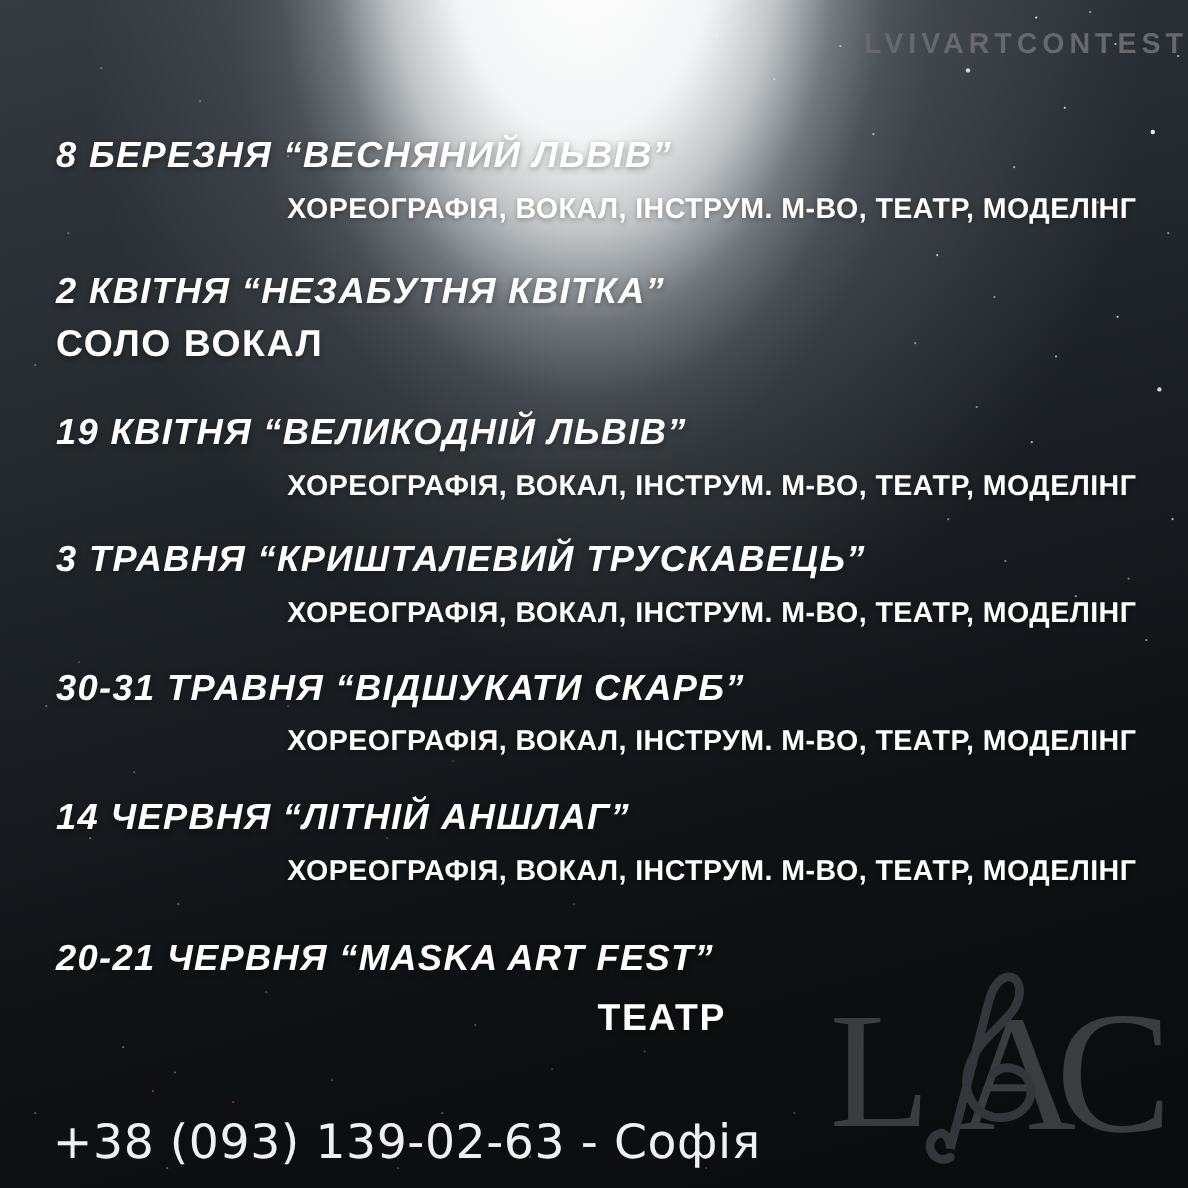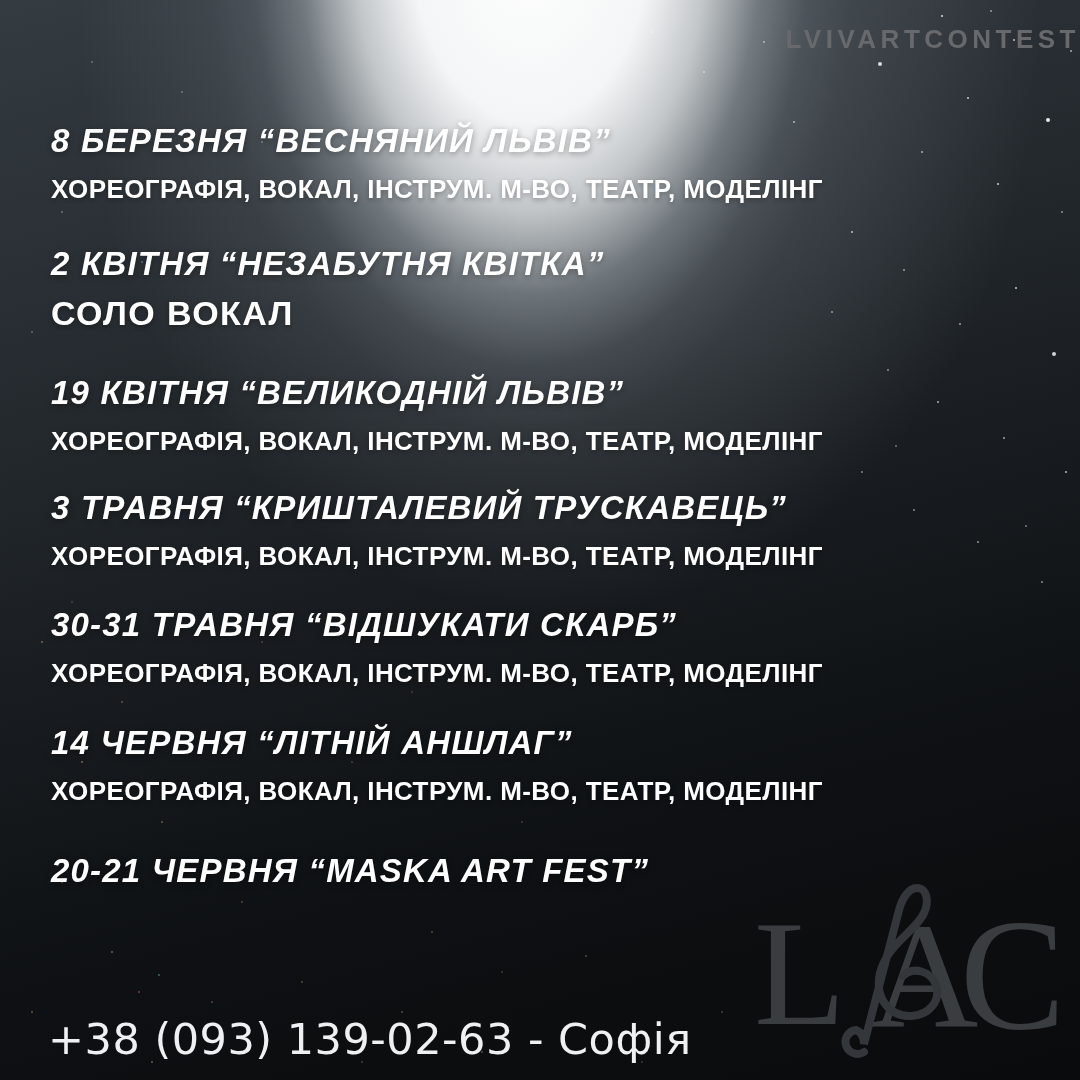"ХОРЕОГРАФІЯ, ВОКАЛ, ІНСТРУМ. М-ВО," .sub-list { text-align: left -> right }
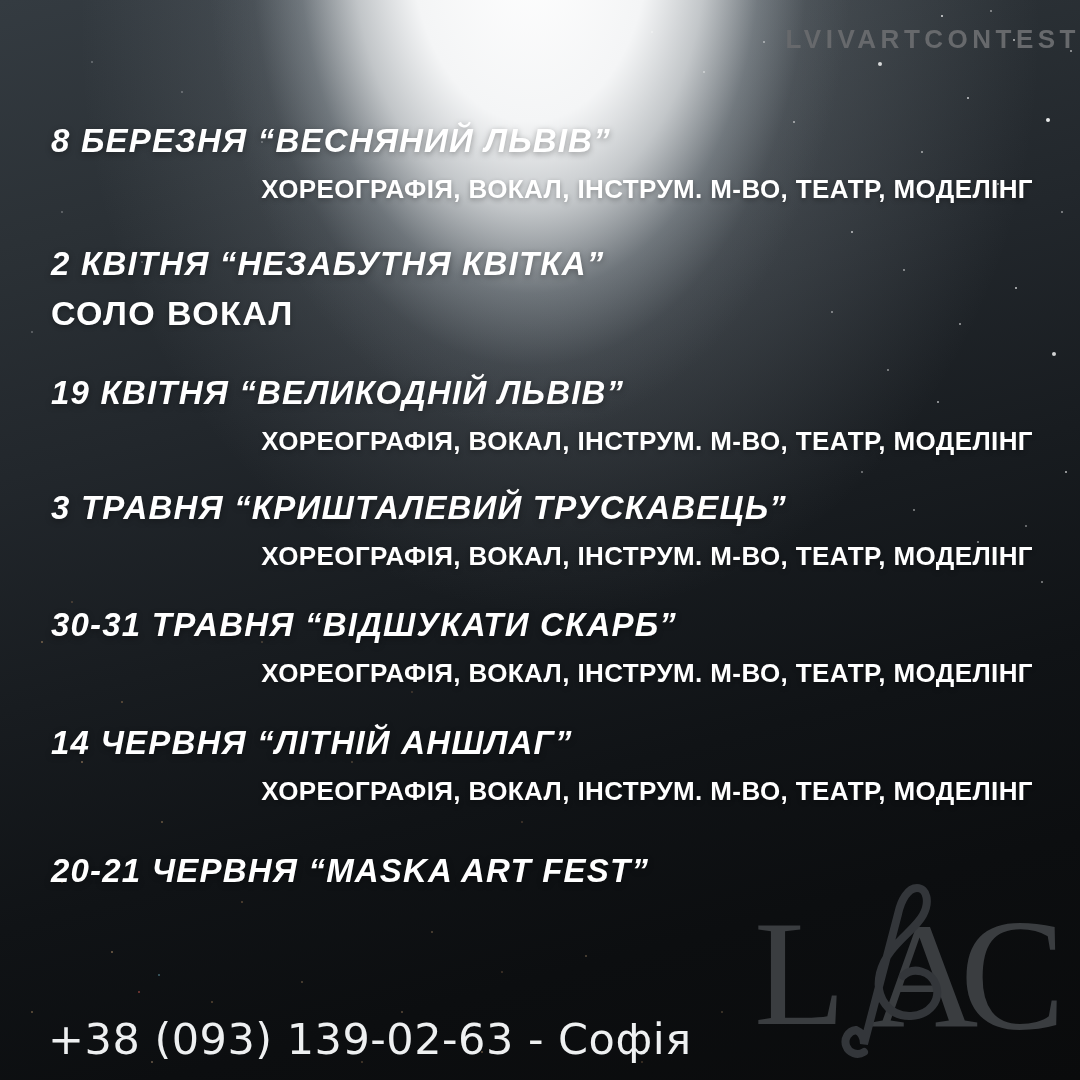"ТЕАТР" div.event-subtitle { html: none -> <div>ТЕАТР</div> }
